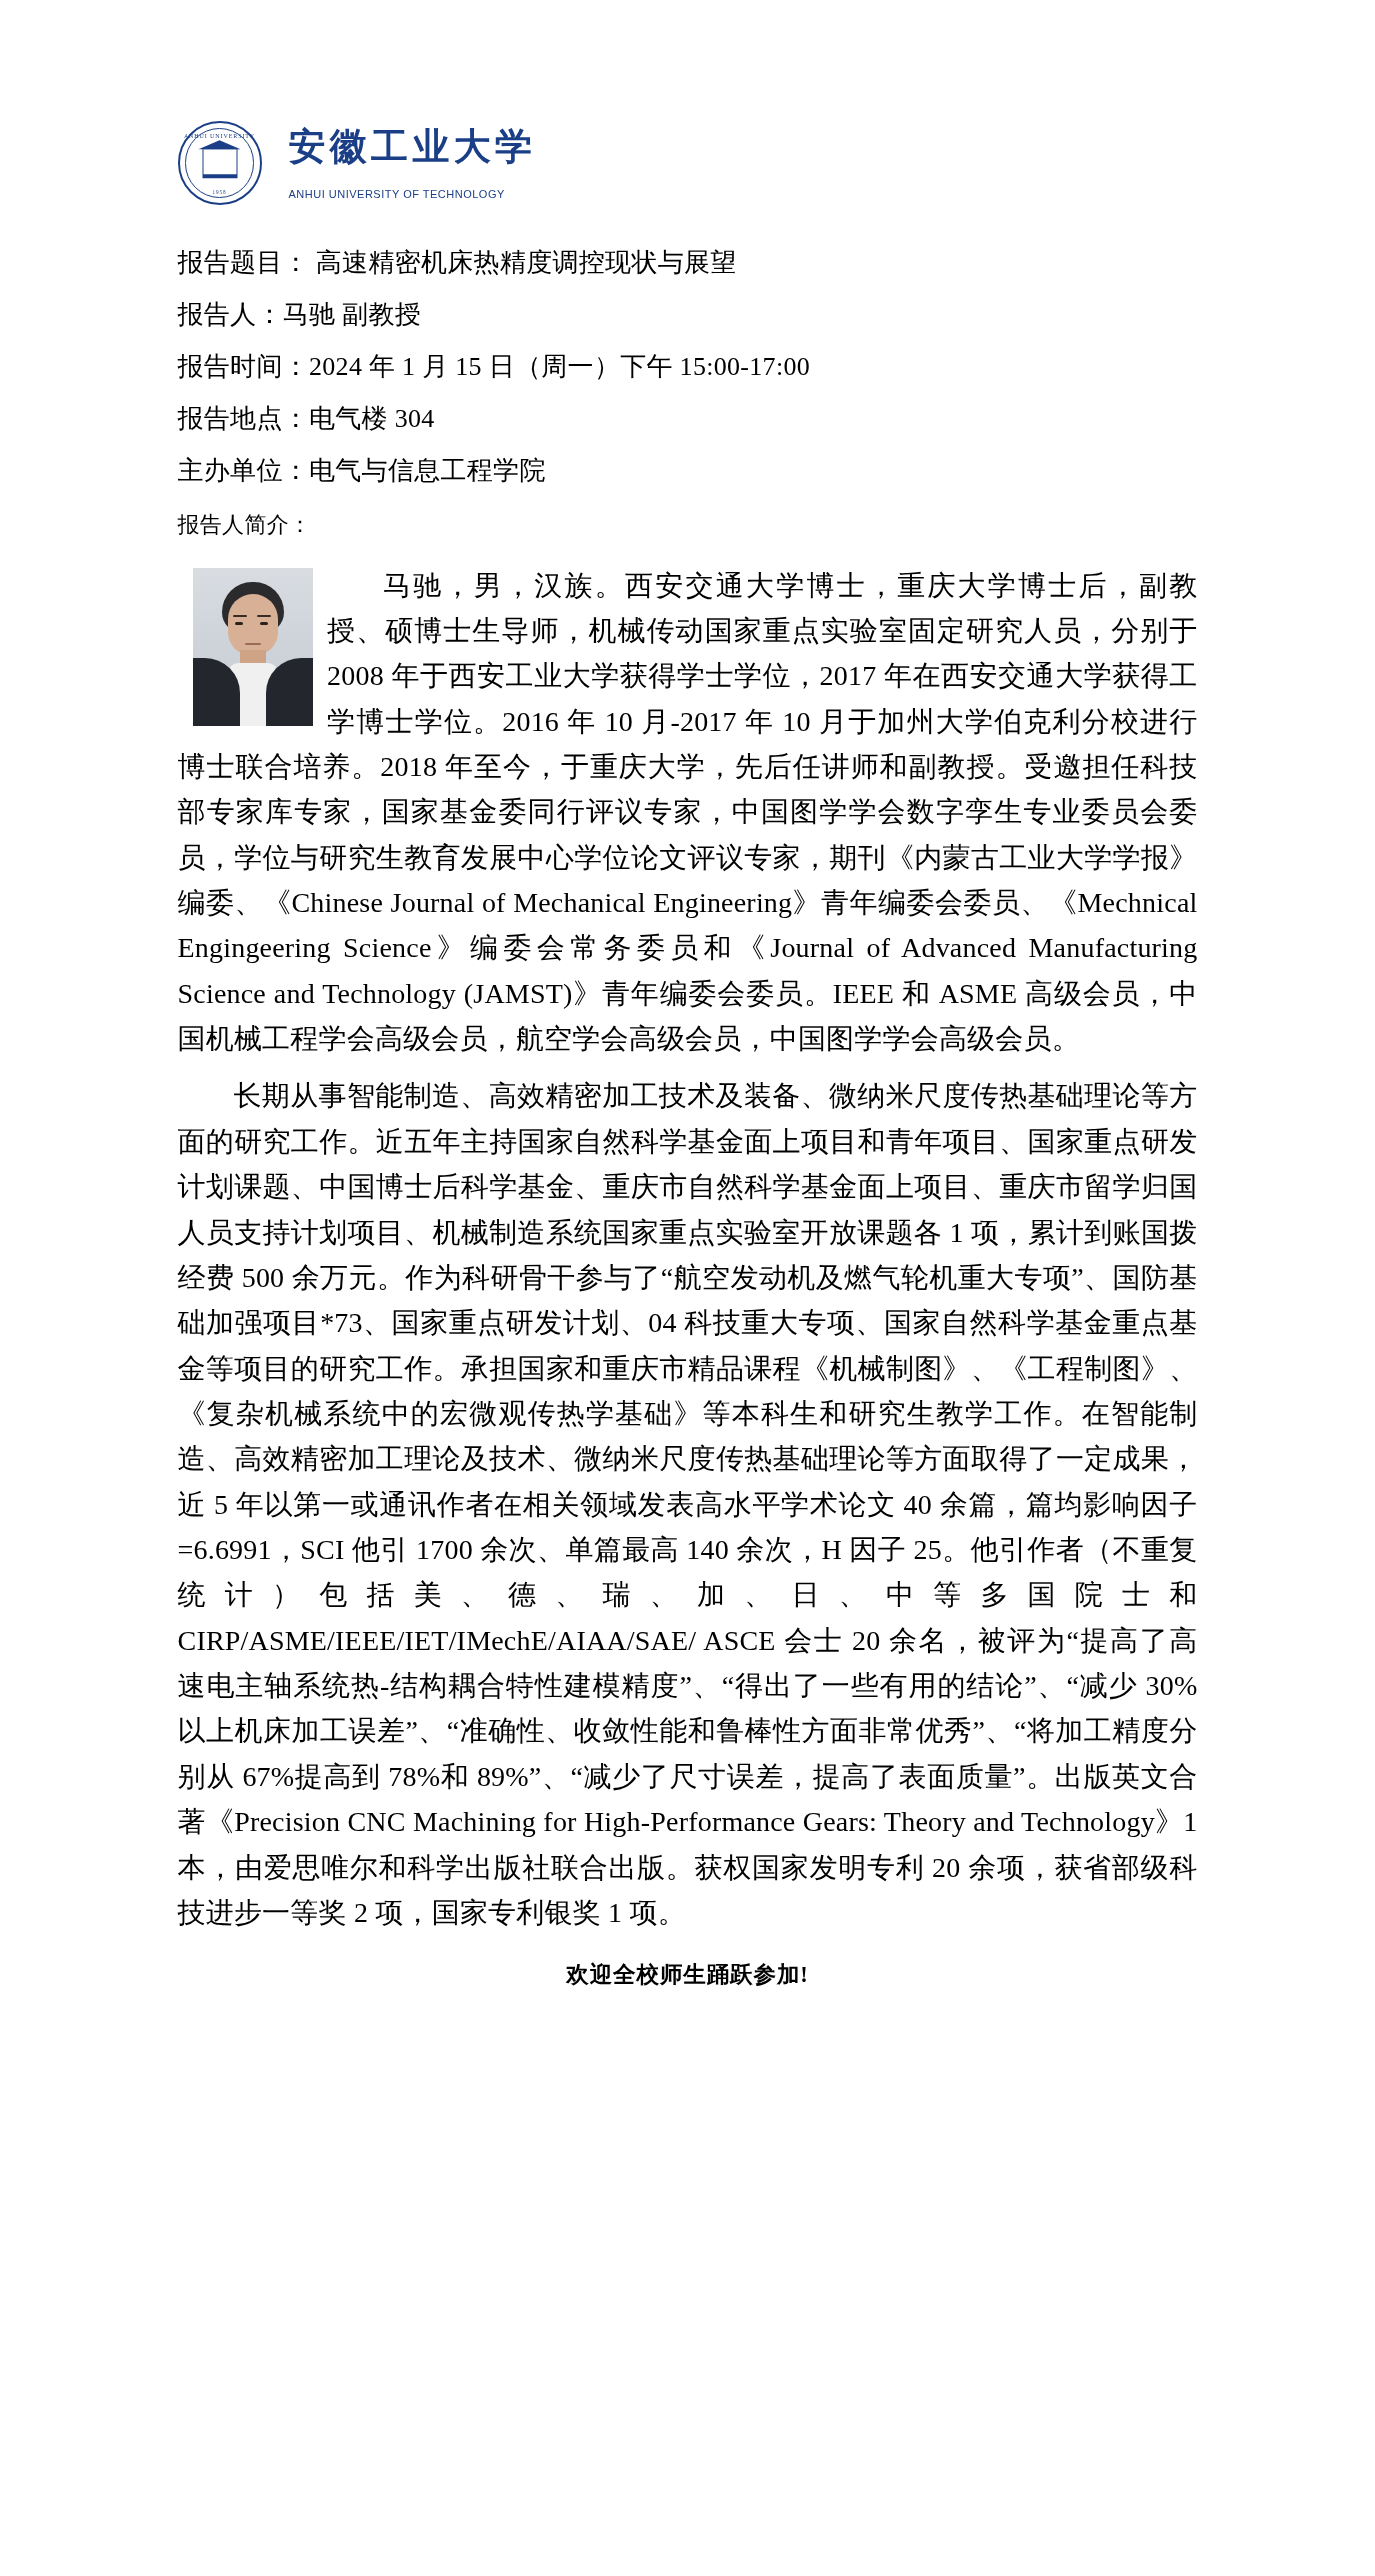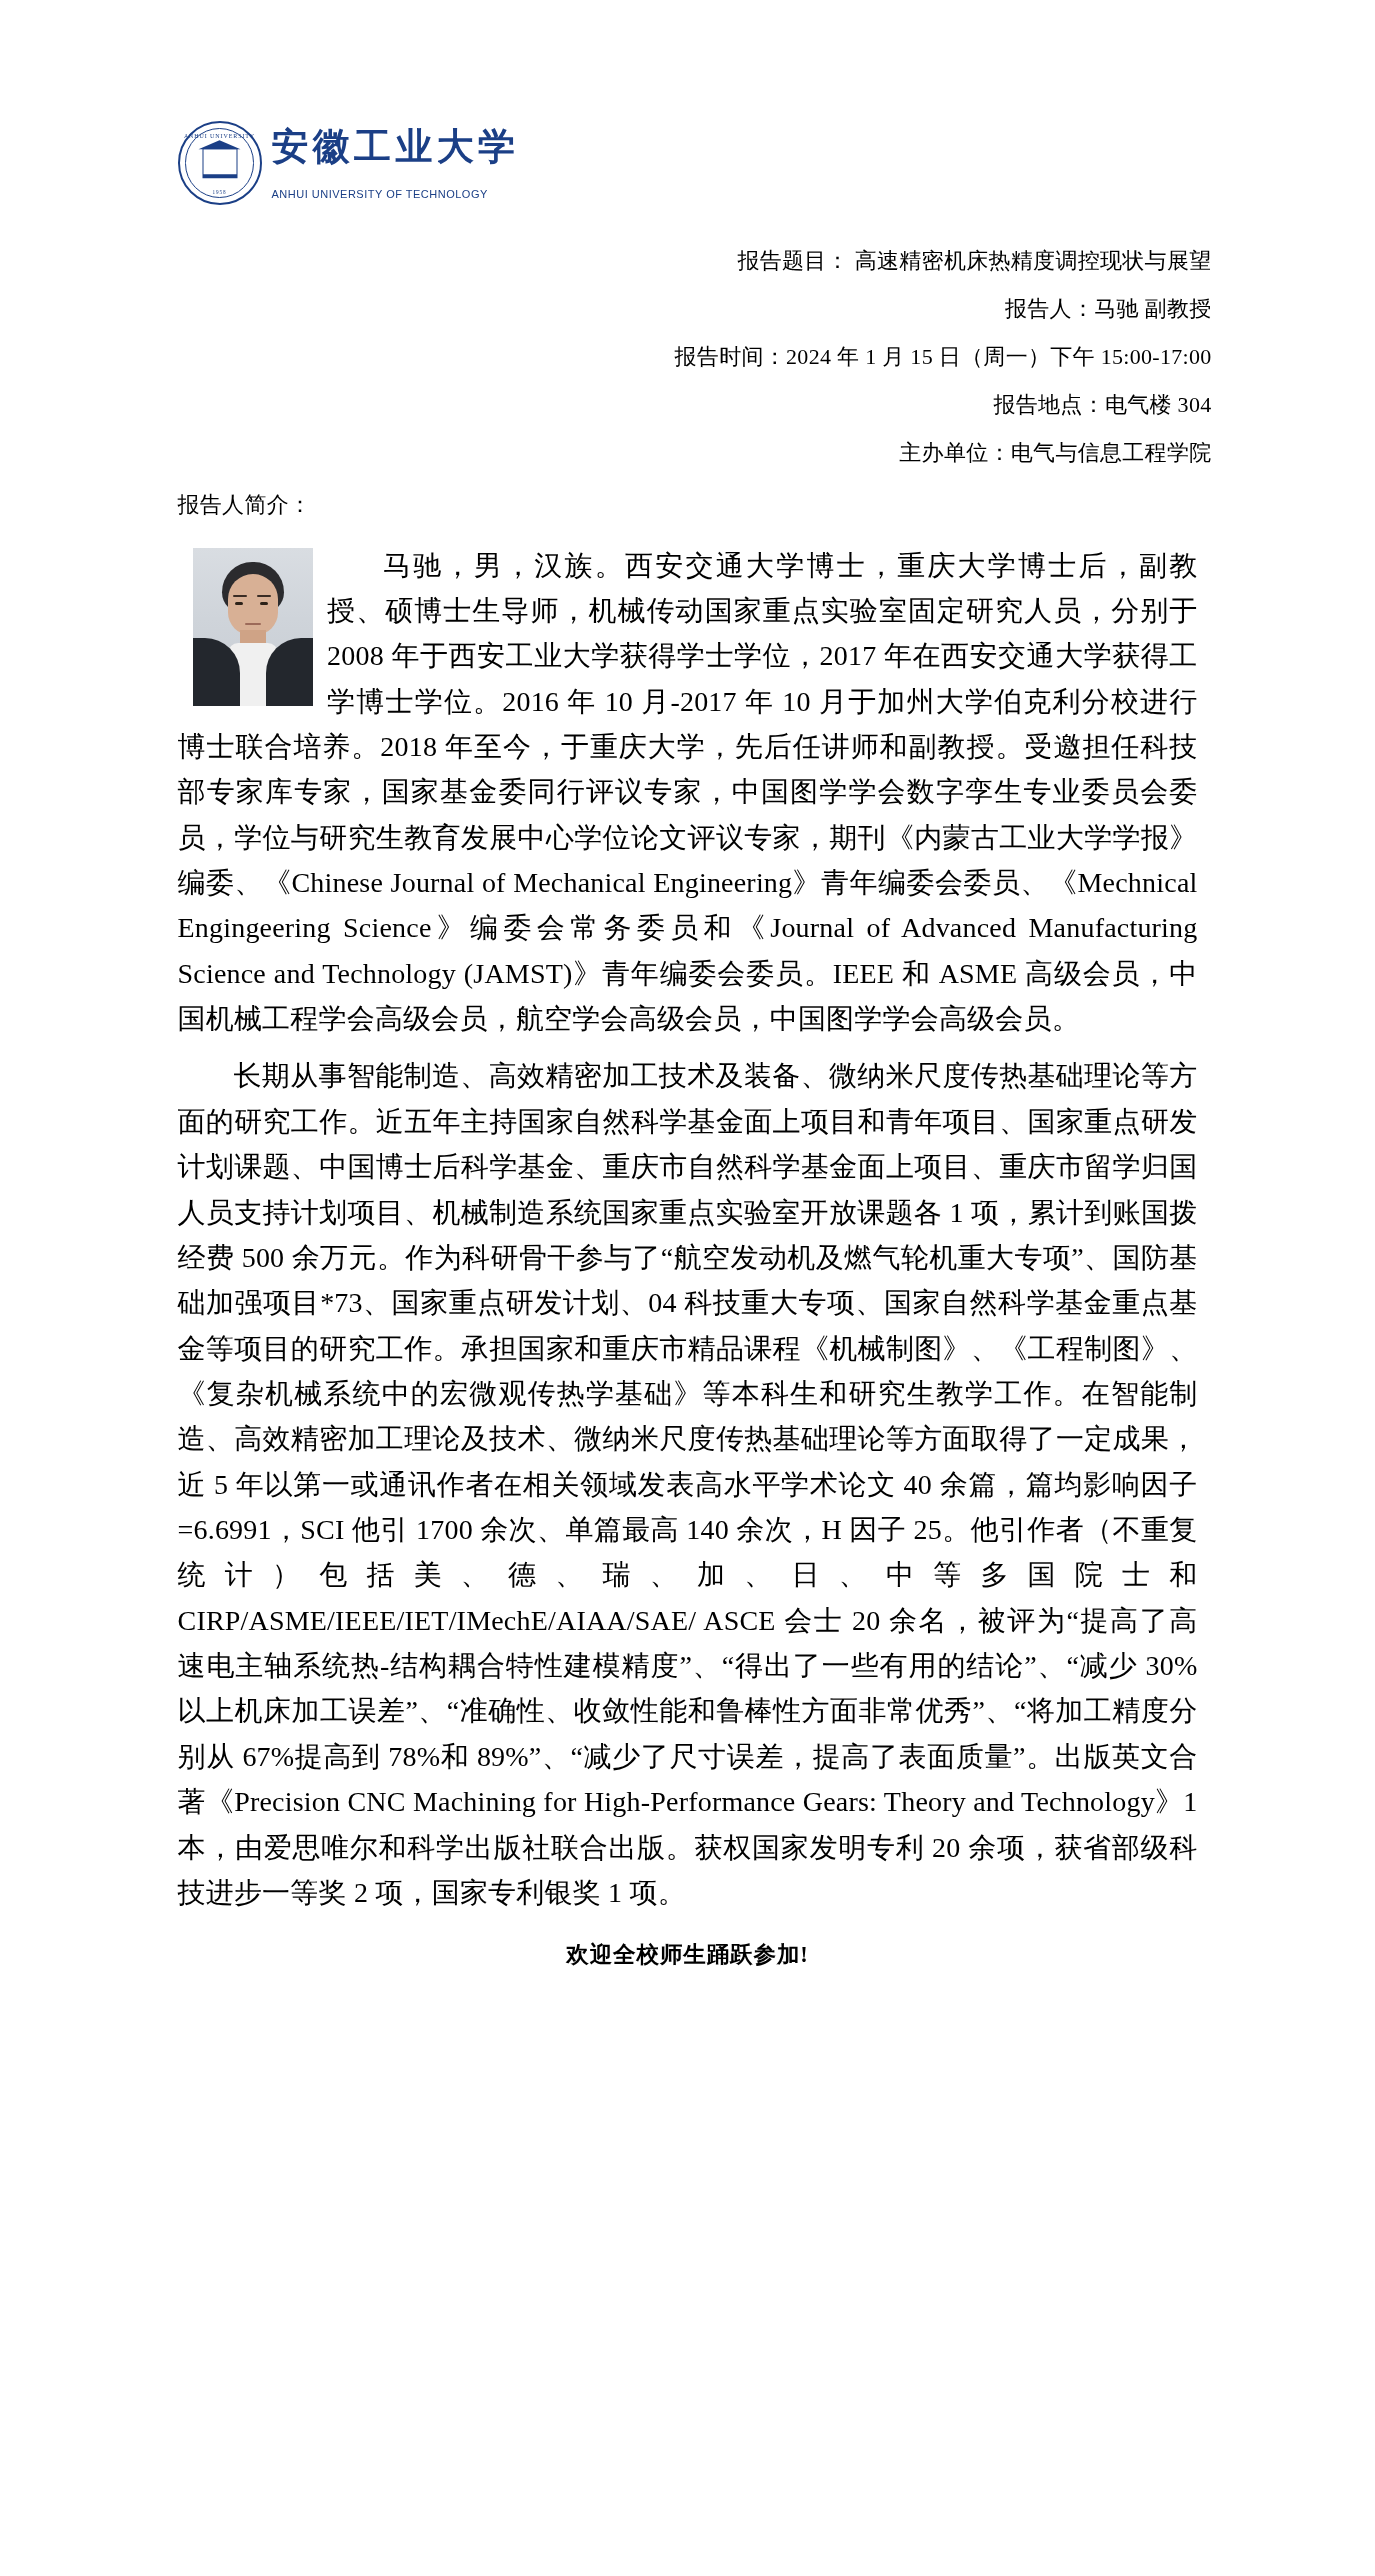"安徽工业大学" .letterhead { gap: 10px -> 27px }
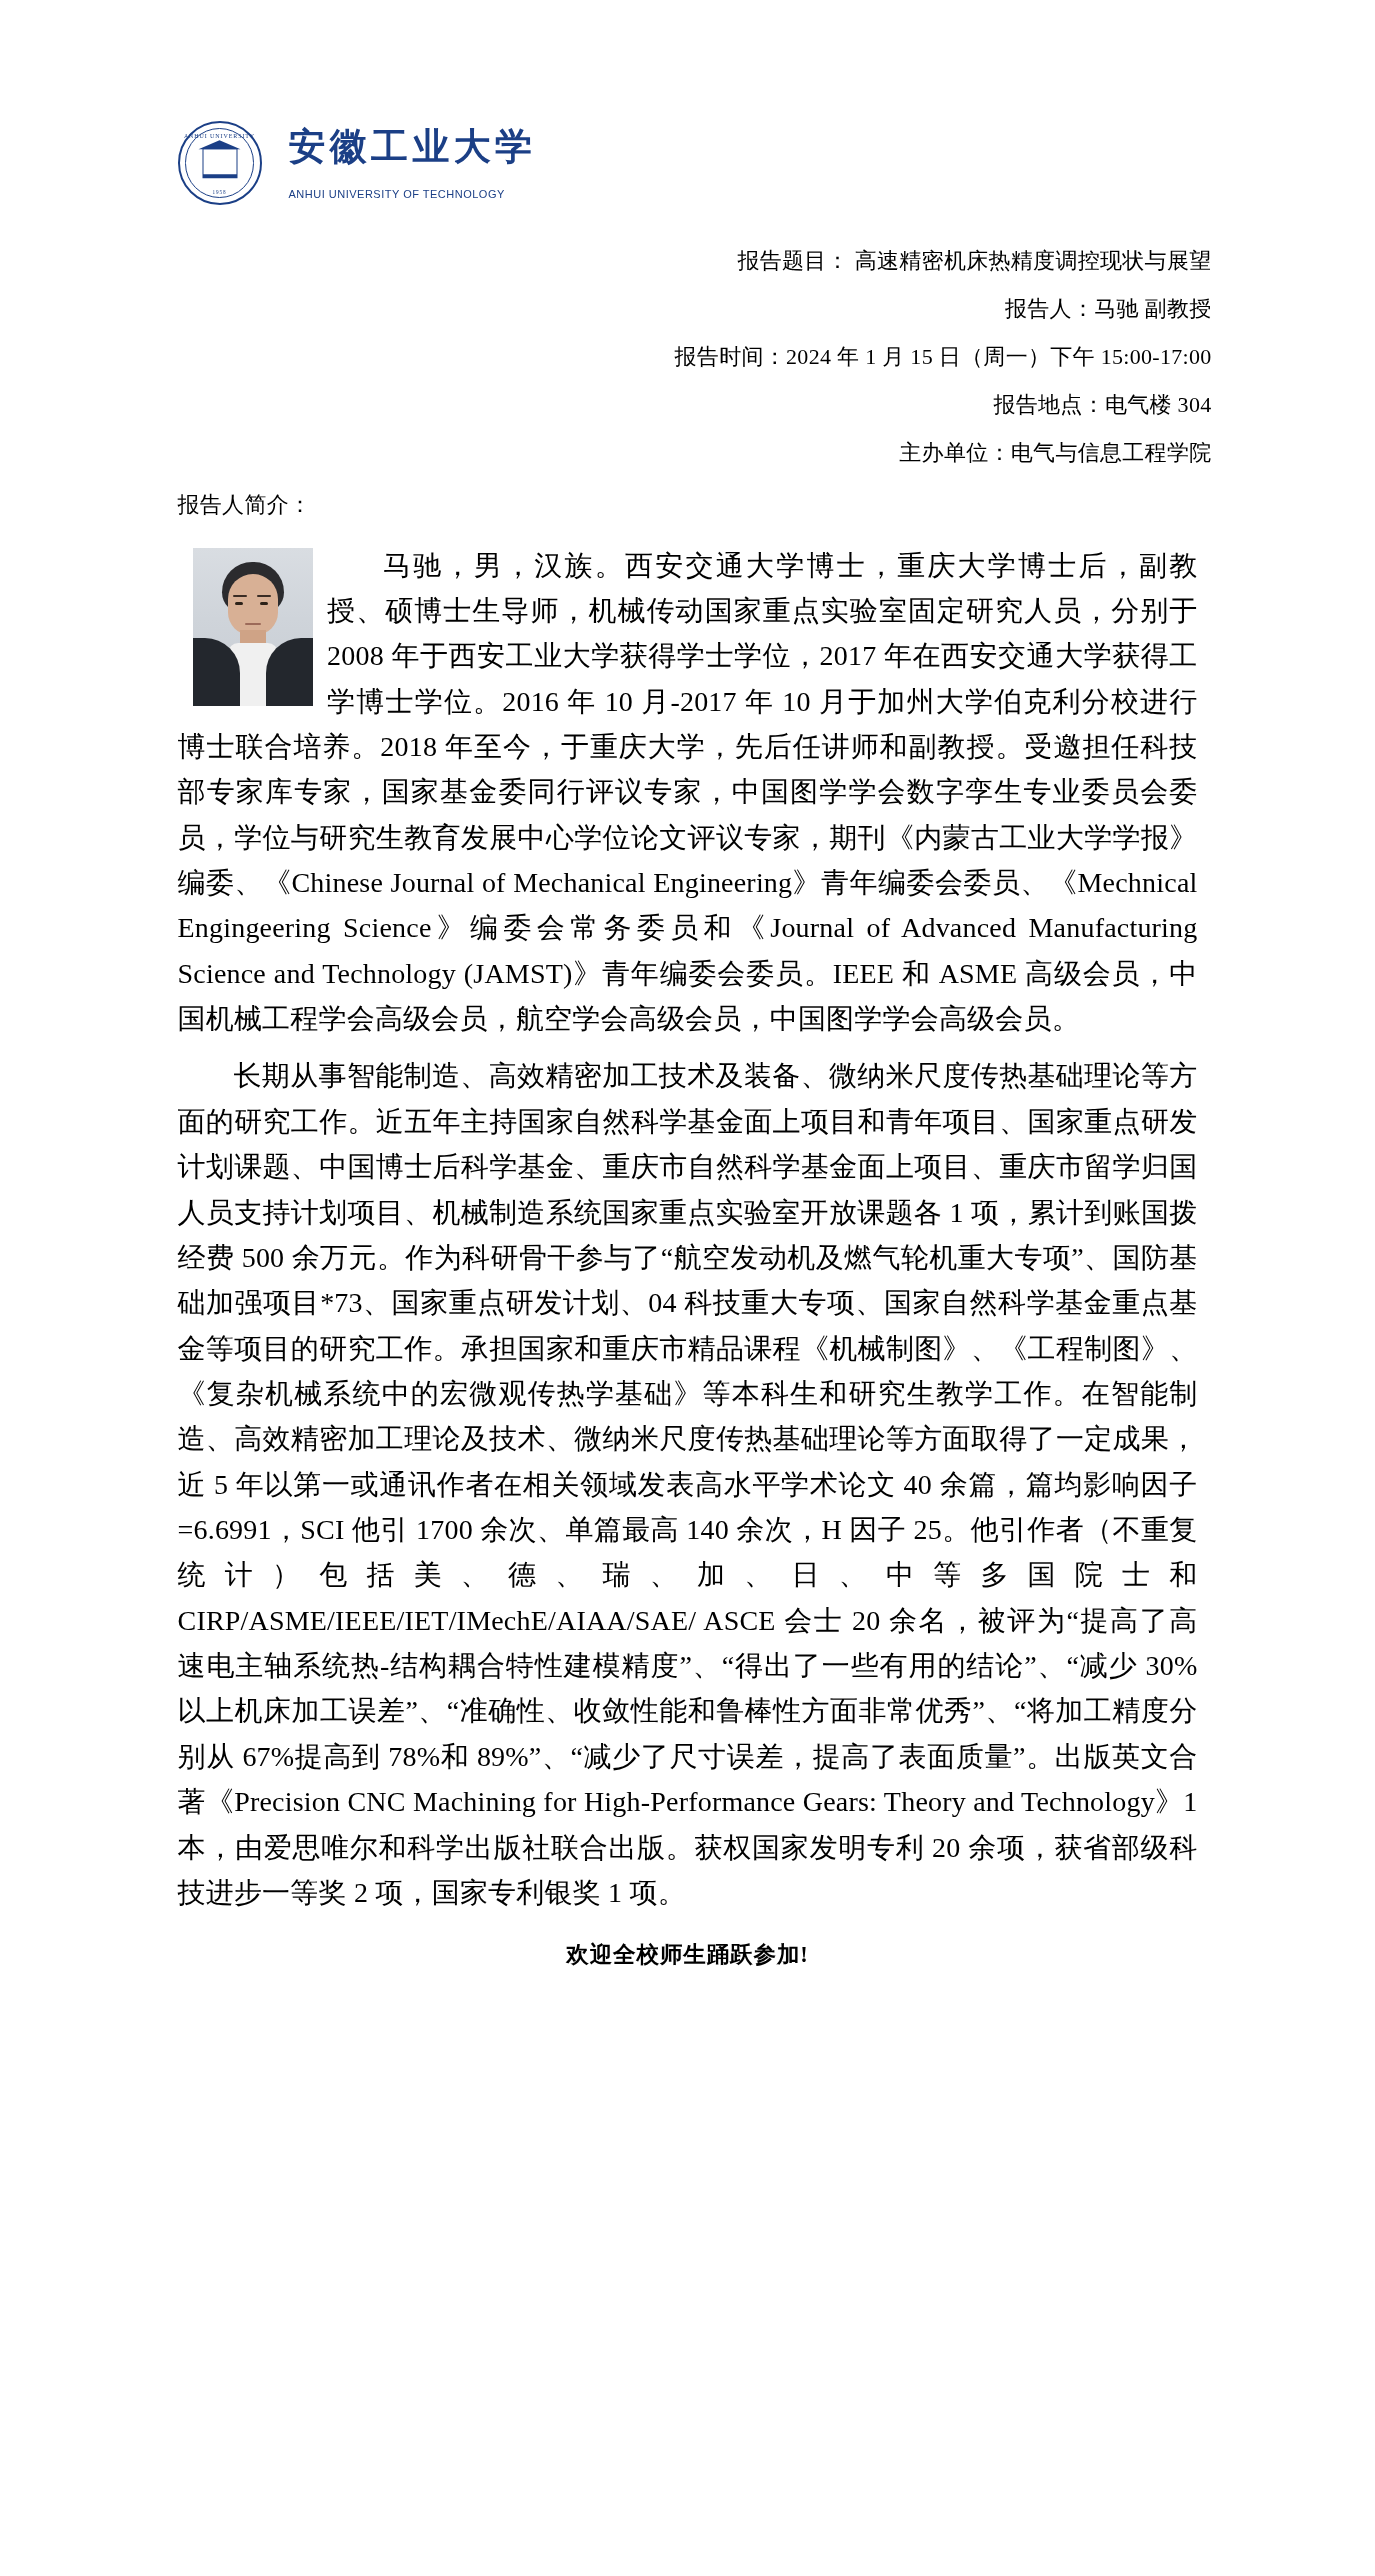"报告题目： 高速精密机床热精度调控现状与展望" .meta-line { font-size: 22px -> 26px; text-align: right -> none }
